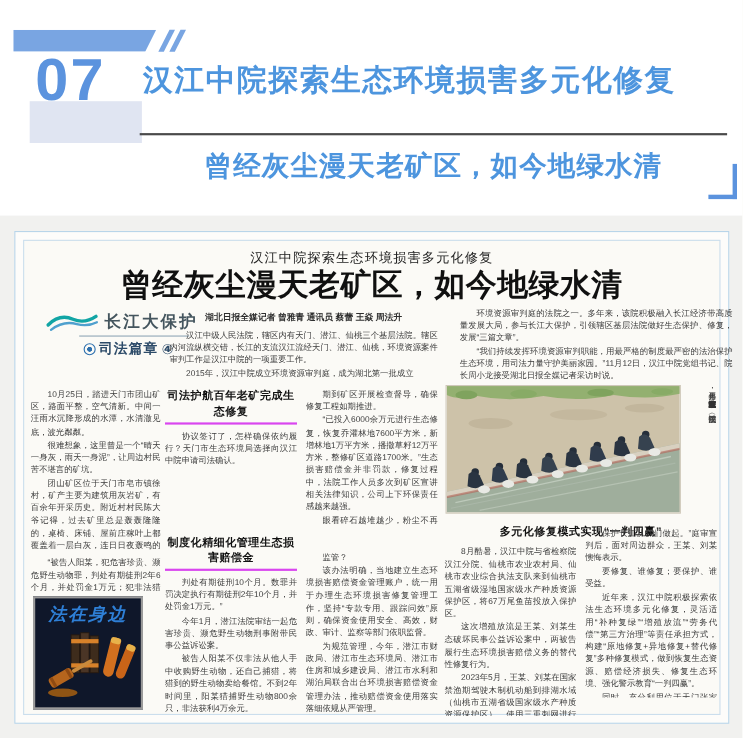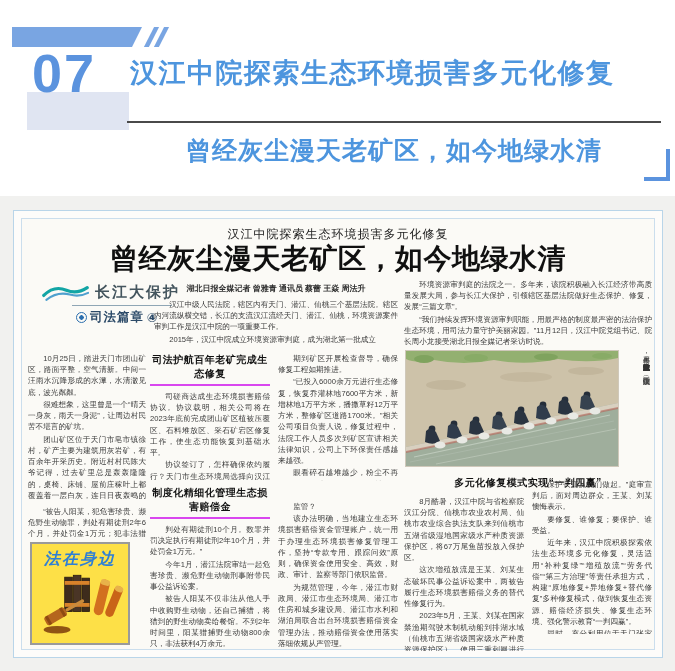"环境资源审判庭的法院之一。多年来，该院积极融入长江经济带高质量发展大局，参与长江" div.blk { left: 382px -> 396px }
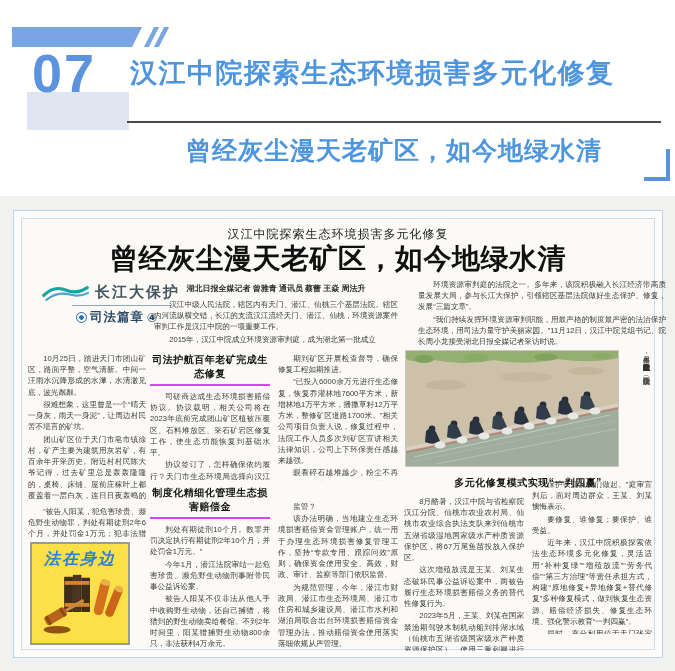"“已投入6000余万元进行生态修复，恢复乔灌林地7600平方米，新增林地1万平方" p { text: 相关公司项目负责人说 -> 生态损害赔偿金并非罚款 }
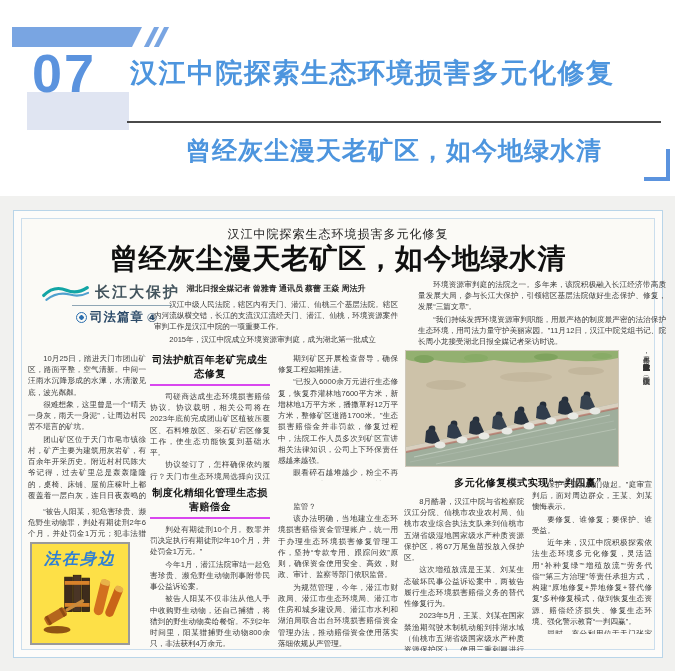"司磋商达成生态环境损害赔偿协议。协议载明，相关公司将在2023年底前完成团山矿区" p { html: <p>司磋商达成生态环境损害赔偿协议。协议载明，相关公司将在2023年底前完成团山矿区植被压覆区、石料堆放区、采石矿宕区修复工作，使生态功能恢复到基础水平。</p> -> none }
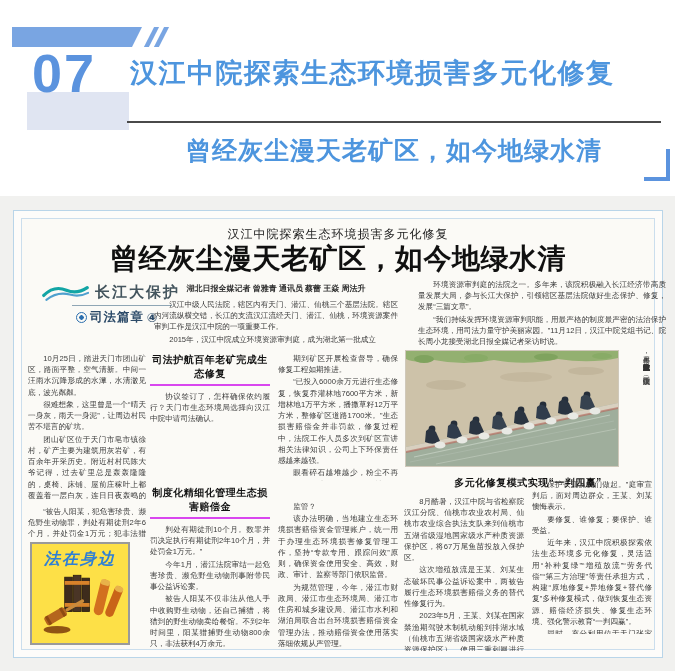"法在身边" .lawbox { background: #fde047 -> #0f172a }
